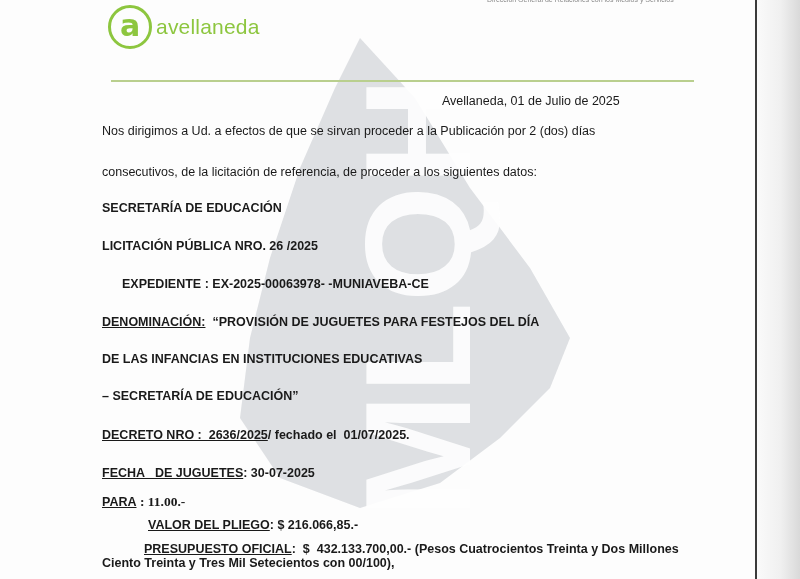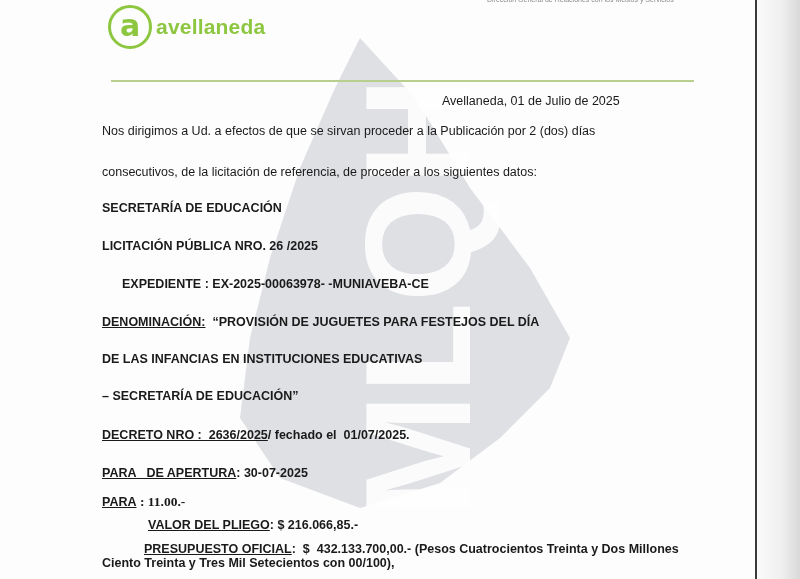"avellaneda" .logo-text { font-weight: bold -> none }
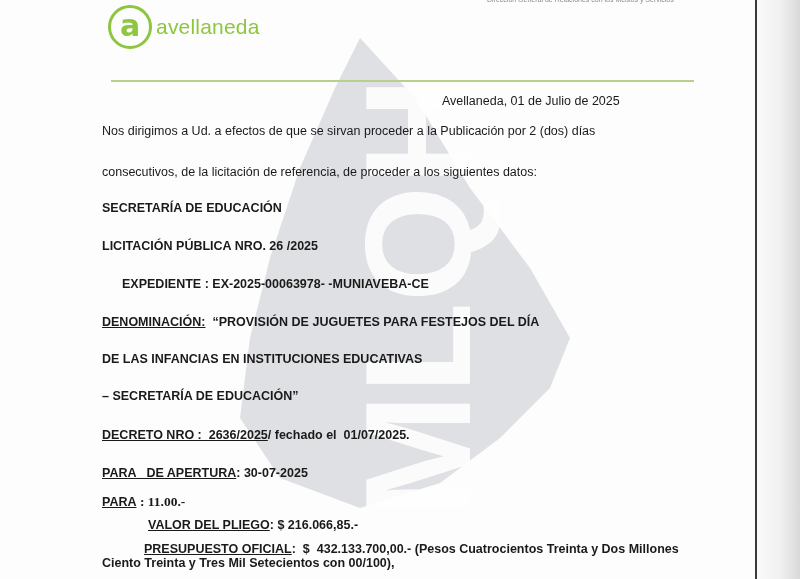"PARA DE APERTURA" span.u { text: PARA   DE APERTURA -> FECHA   DE JUGUETES }
